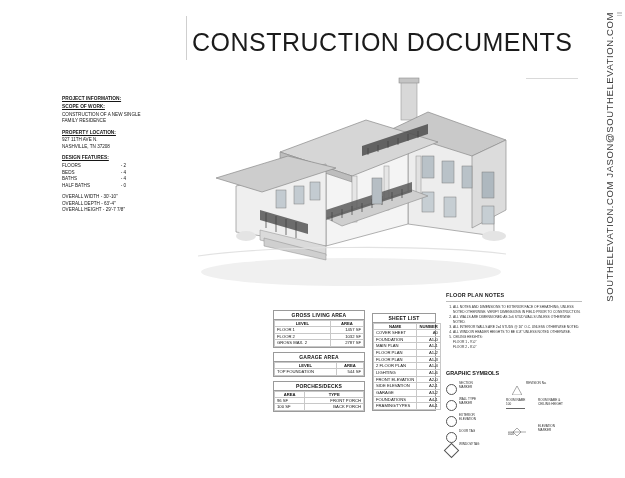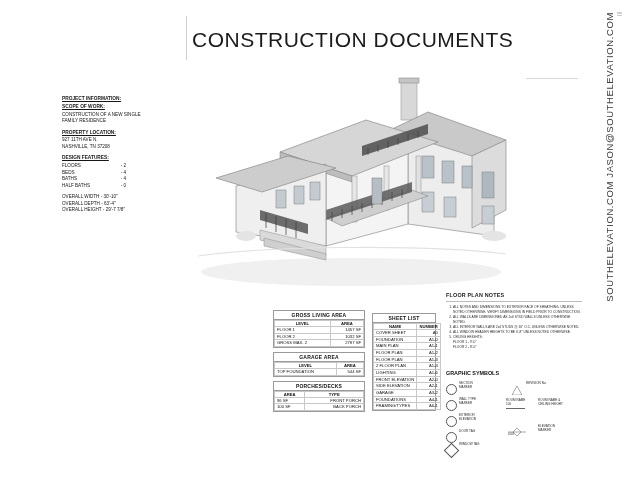"CONSTRUCTION DOCUMENTS" .title { font-size: 21px -> 25px }
